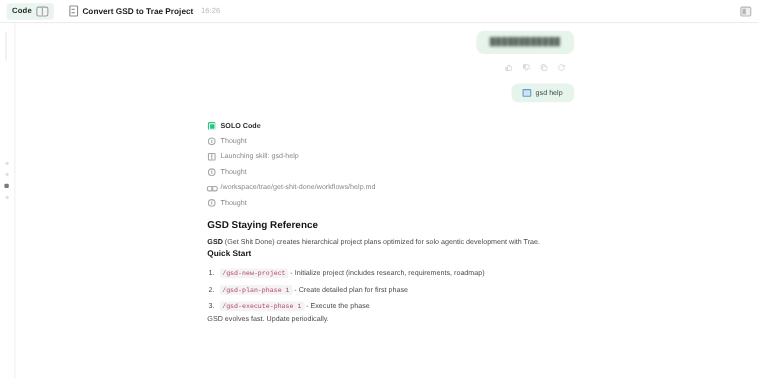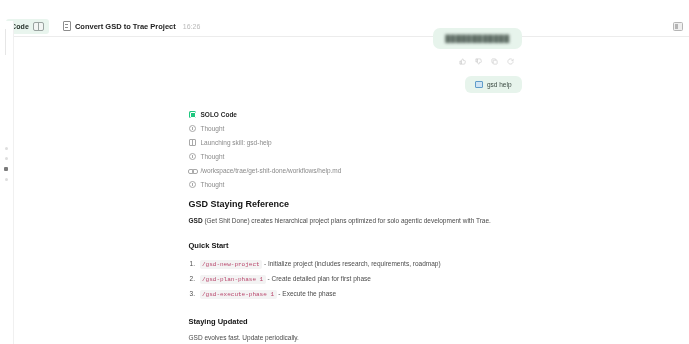"Convert GSD to Trae Project" .topbar { top: 16px -> 0 }
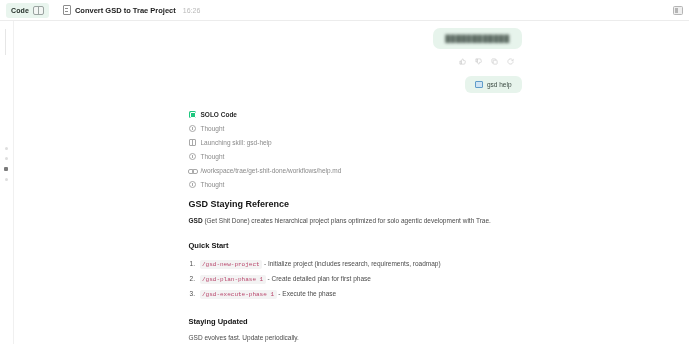"Quick Start" .md h4 { margin-top: 15px -> 0 }
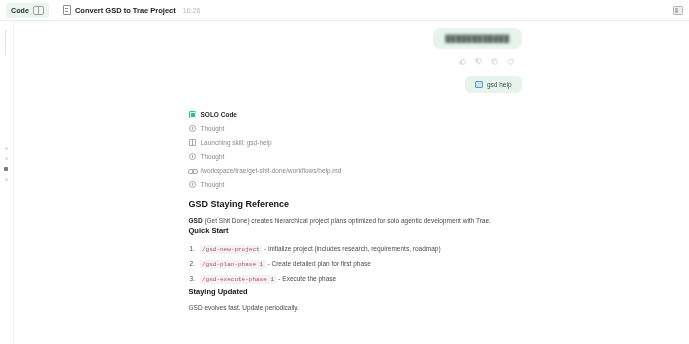"Staying Updated" h4 { html: <h4>Staying Updated</h4> -> none }
